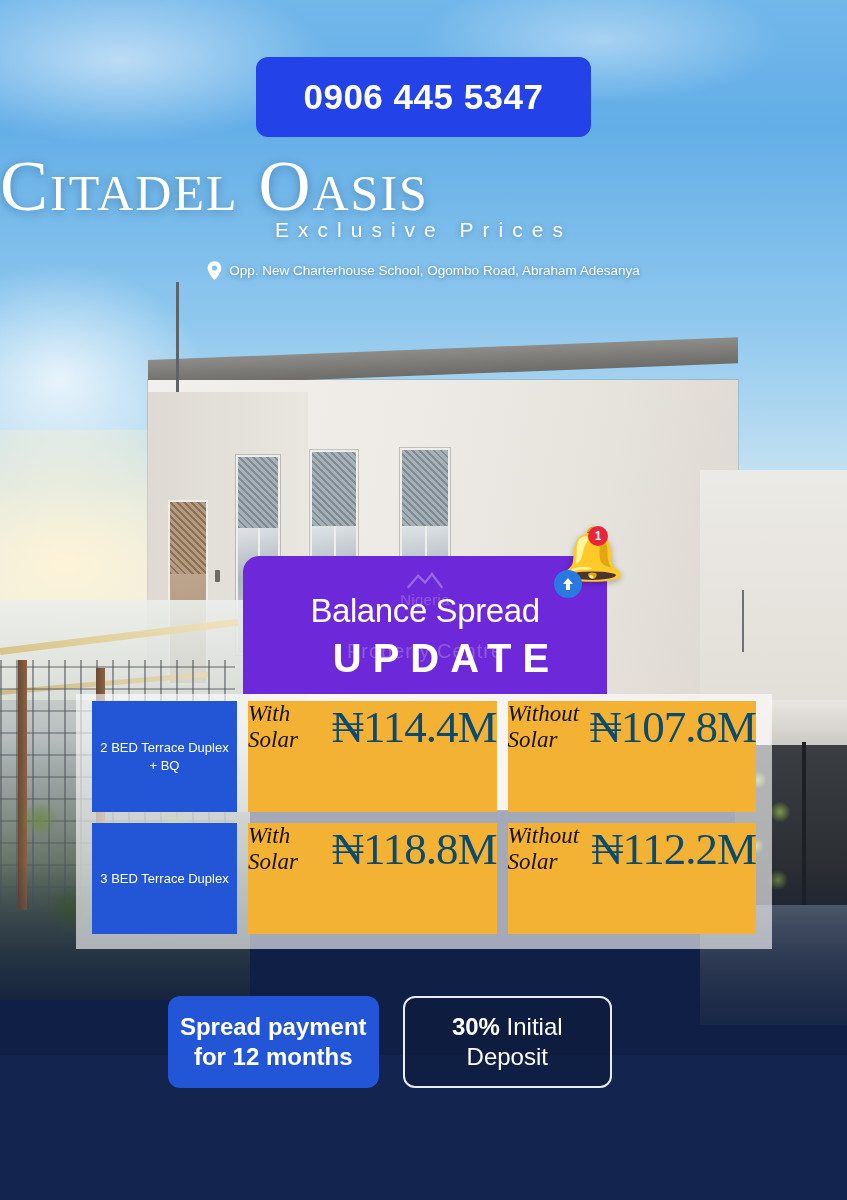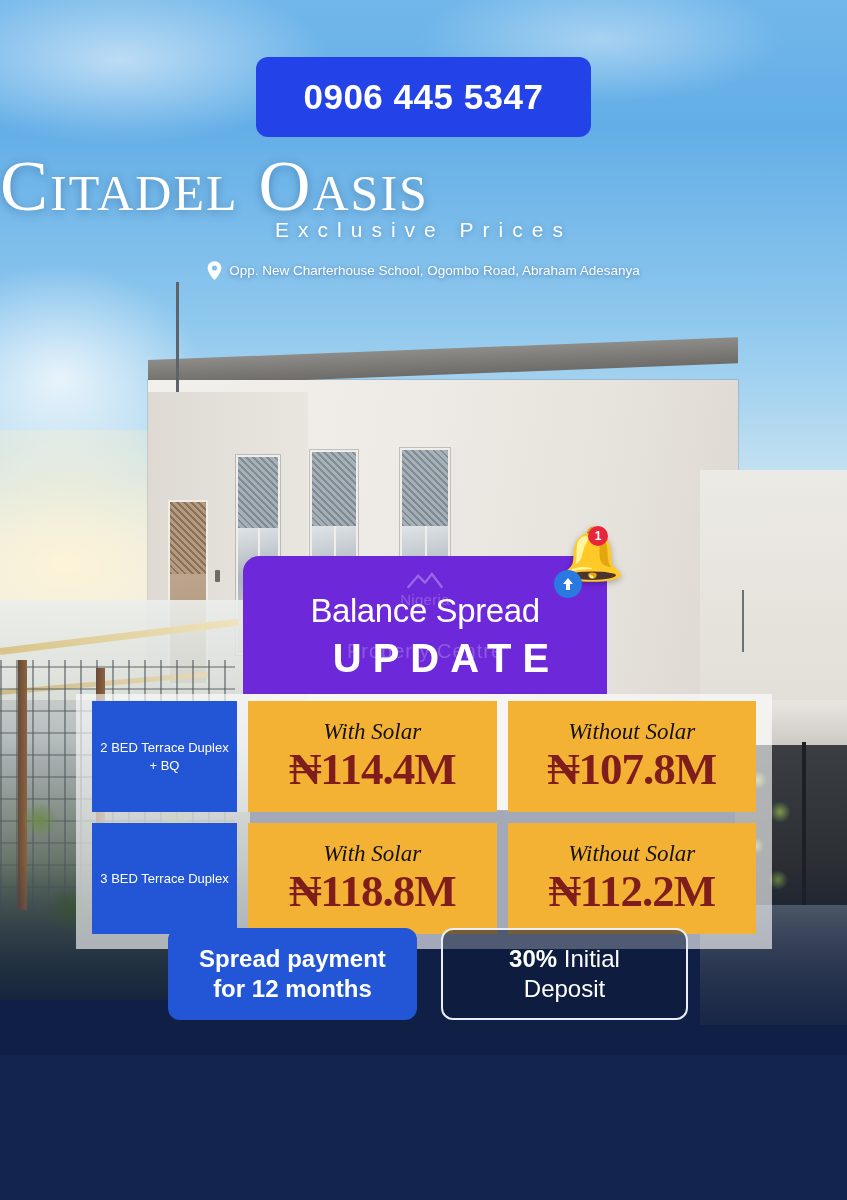"With Solar" .cell-price { align-items: center -> none; flex-direction: column -> row }
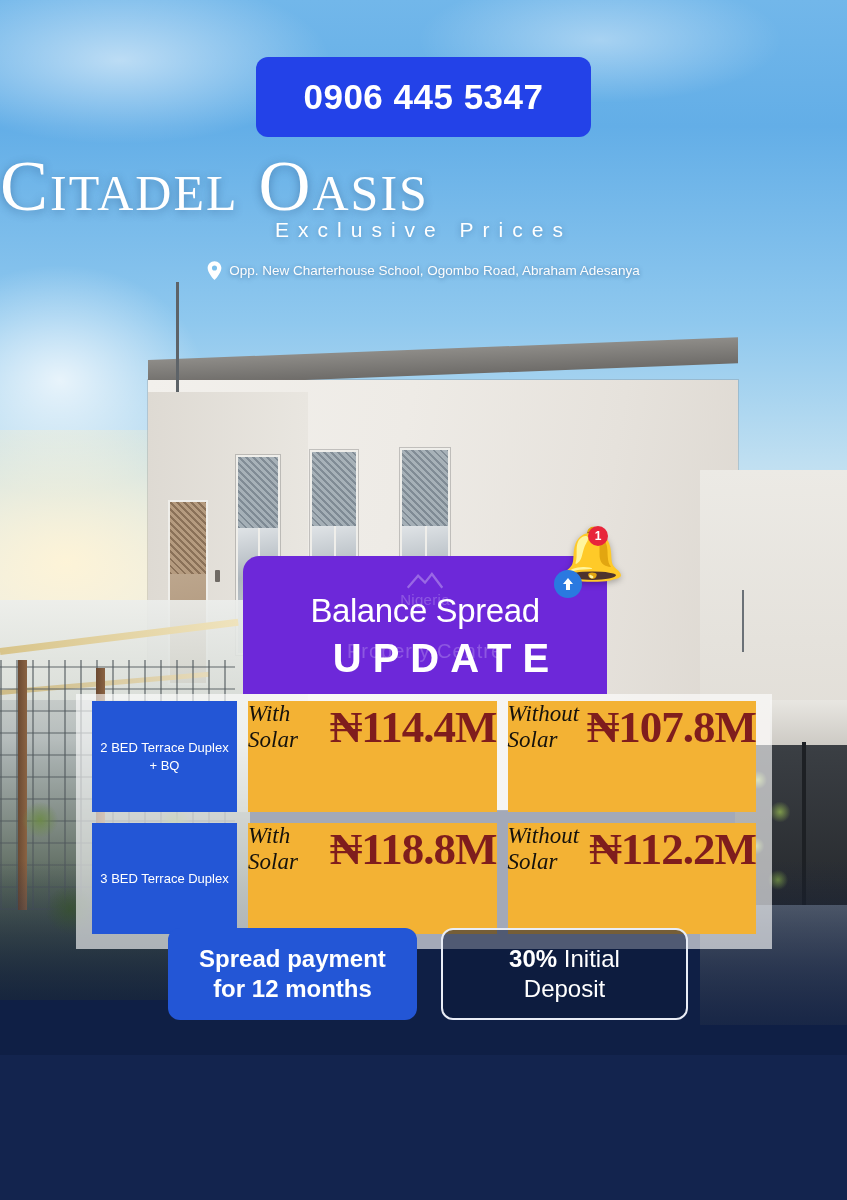"₦114.4M" .cell-price .amount { color: #7f1d1d -> #0c4a6e; font-weight: 700 -> 400 }
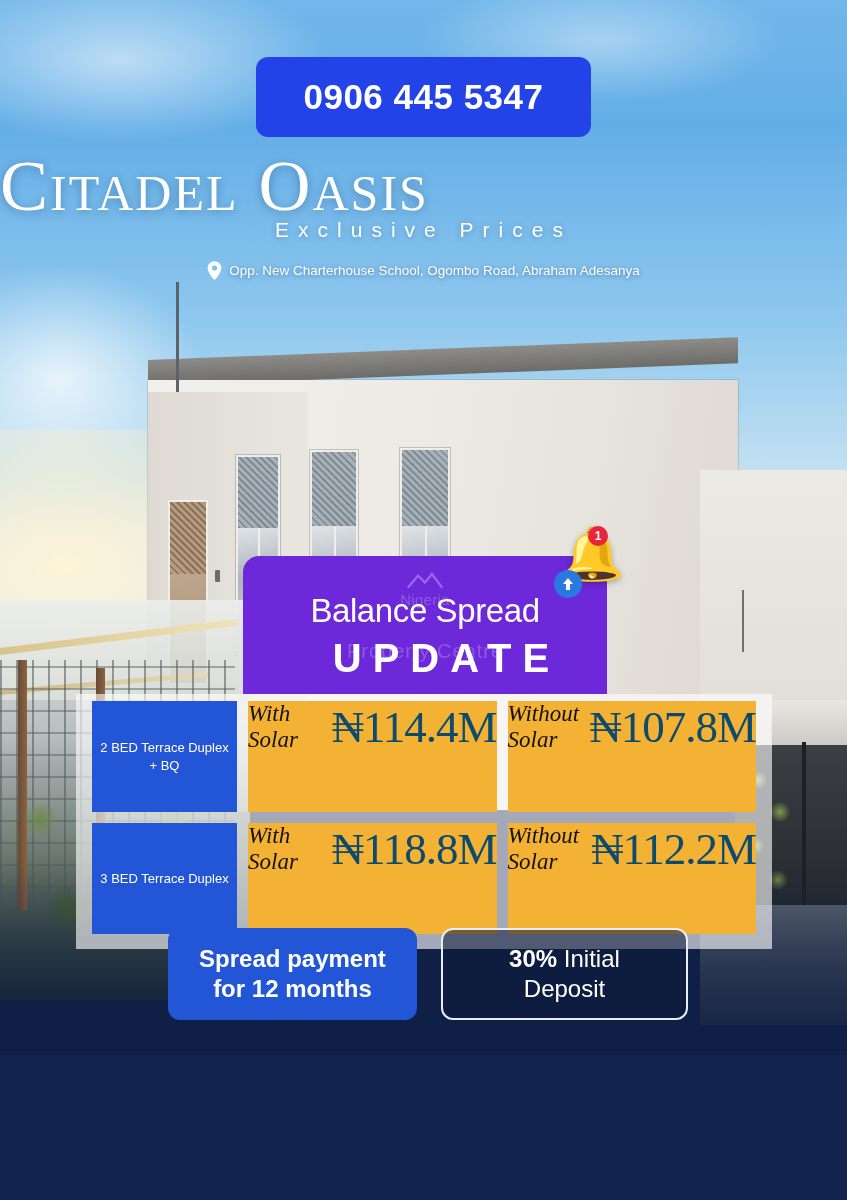"Spread payment" .cta-row { top: 928px -> 996px; width: 520px -> 444px }
